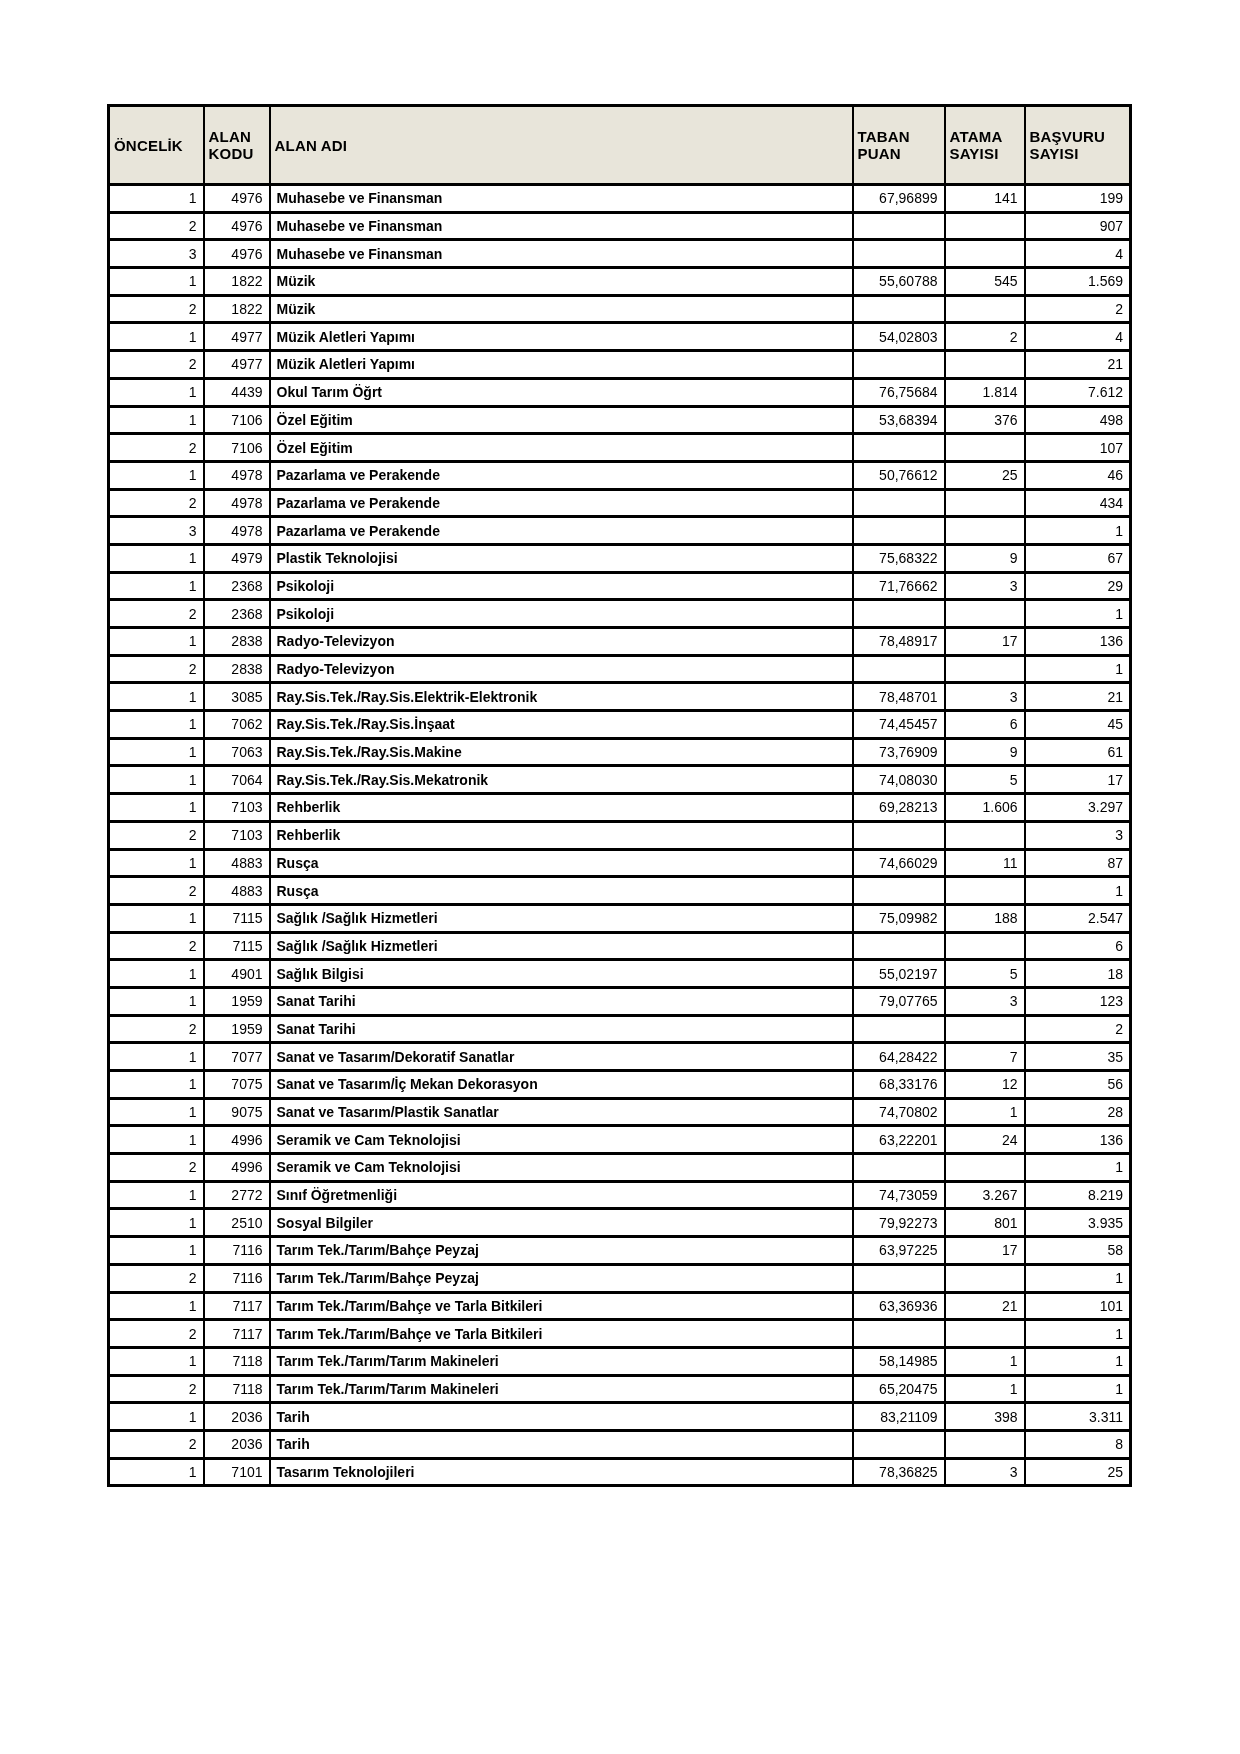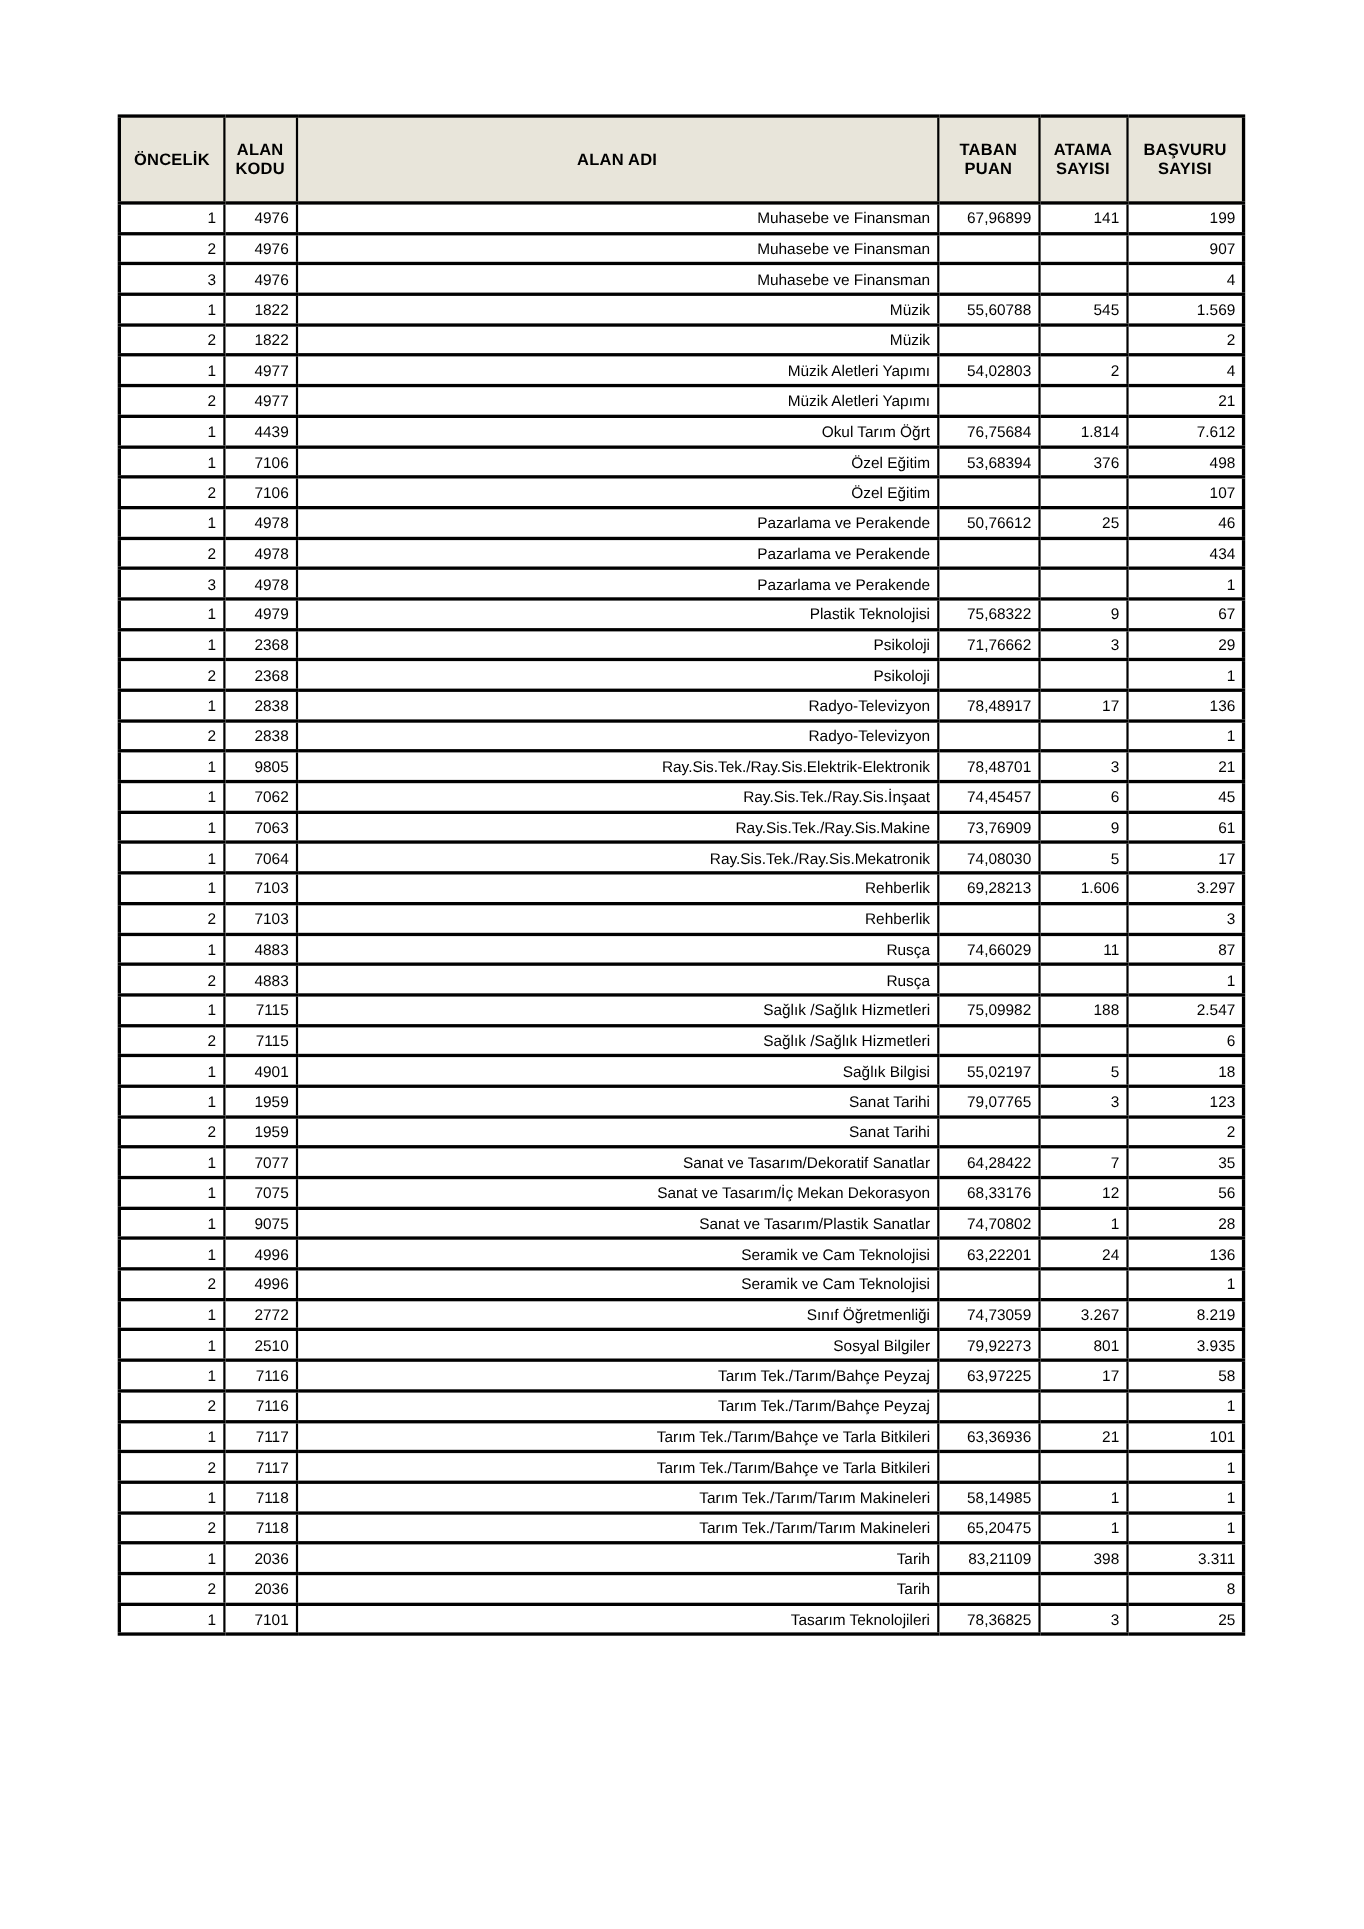"ÖNCELİK" table.alan th { text-align: center -> left }
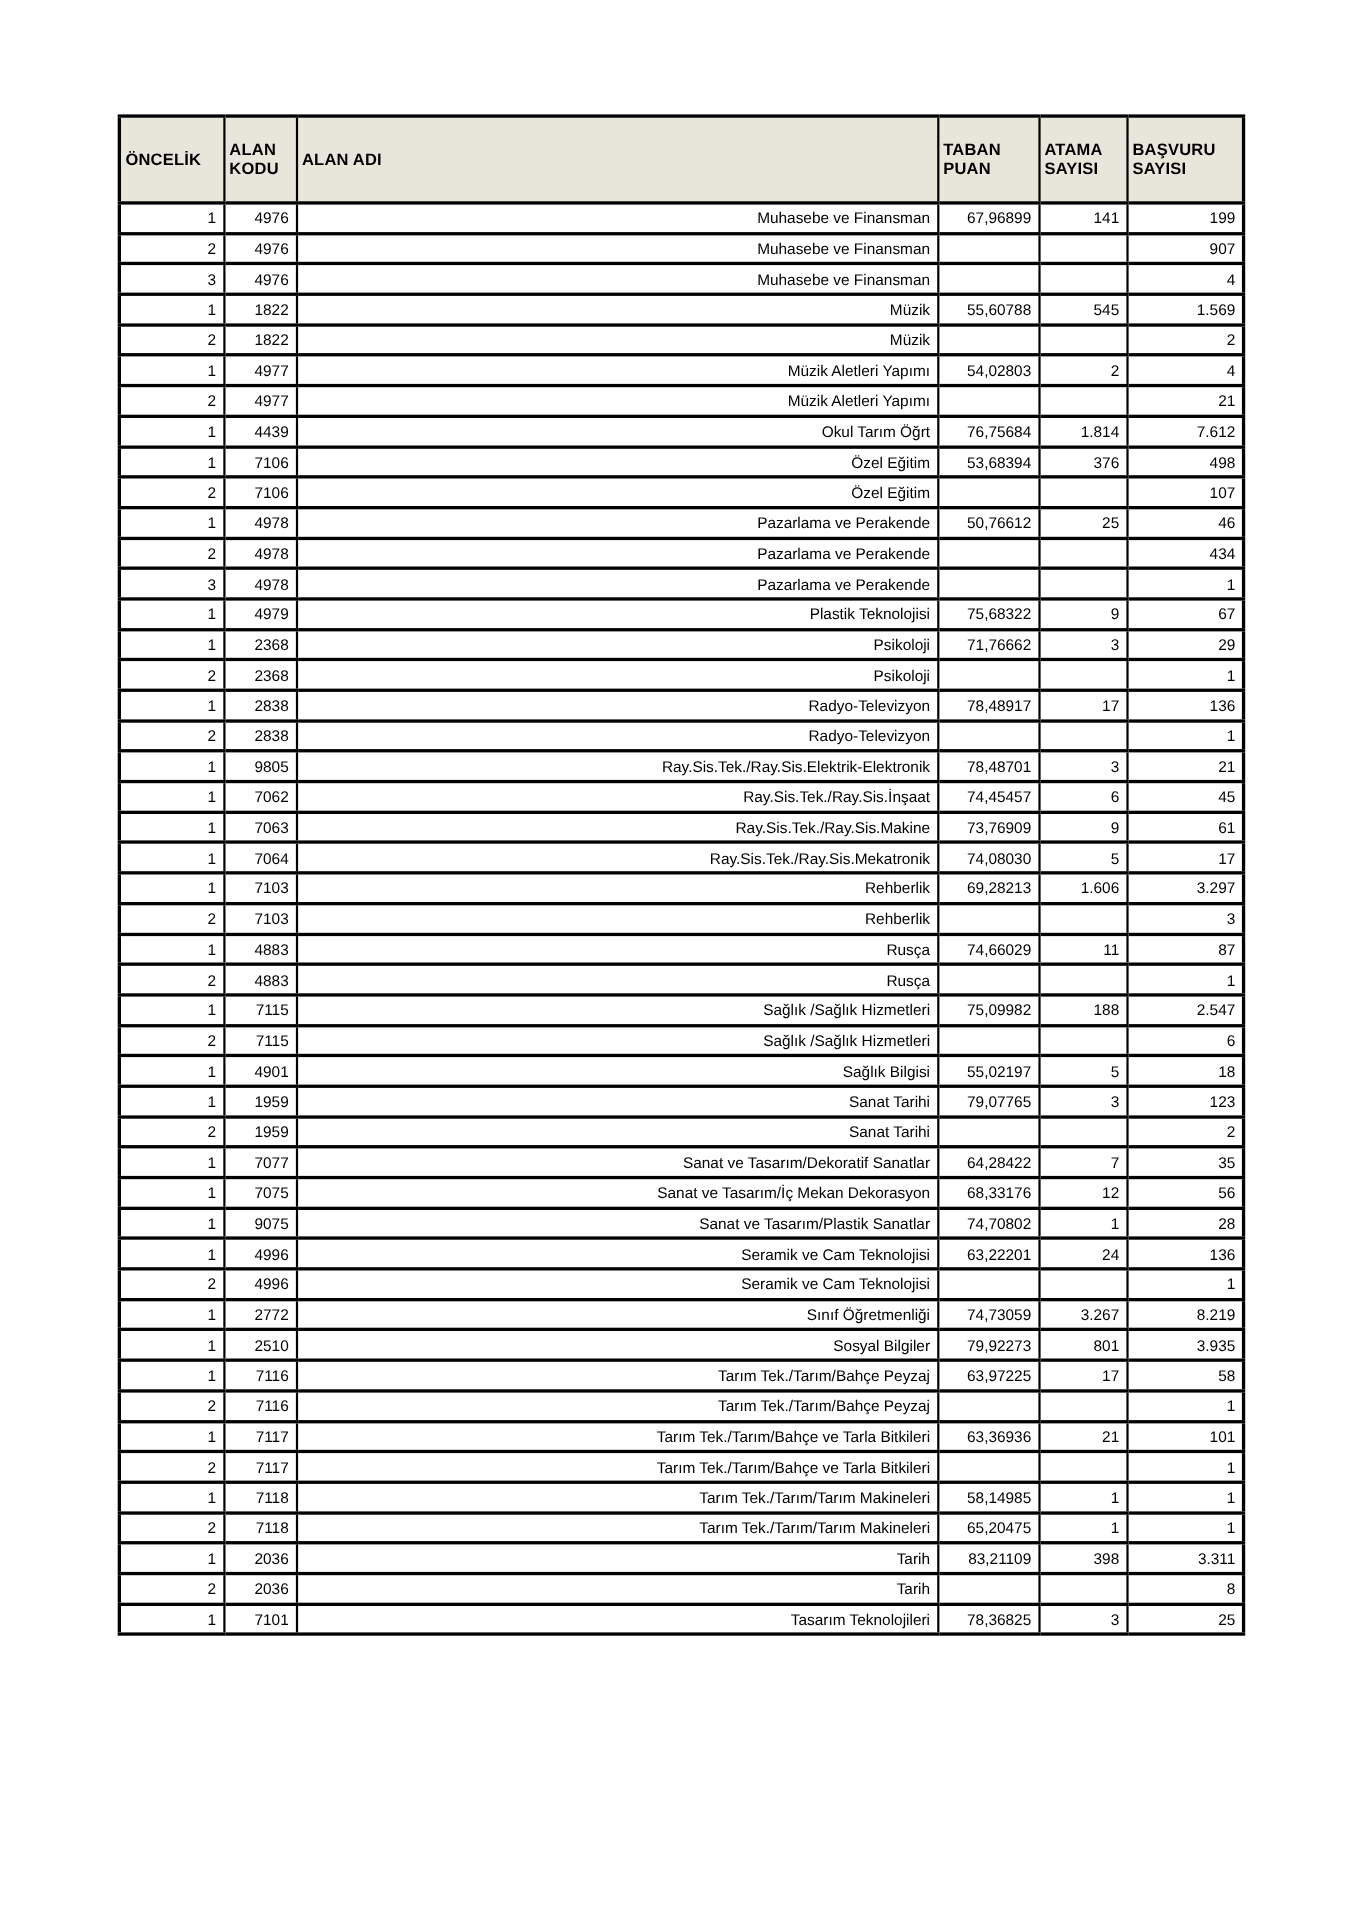"Muhasebe ve Finansman" td.c2 { font-weight: none -> bold; text-align: right -> left }
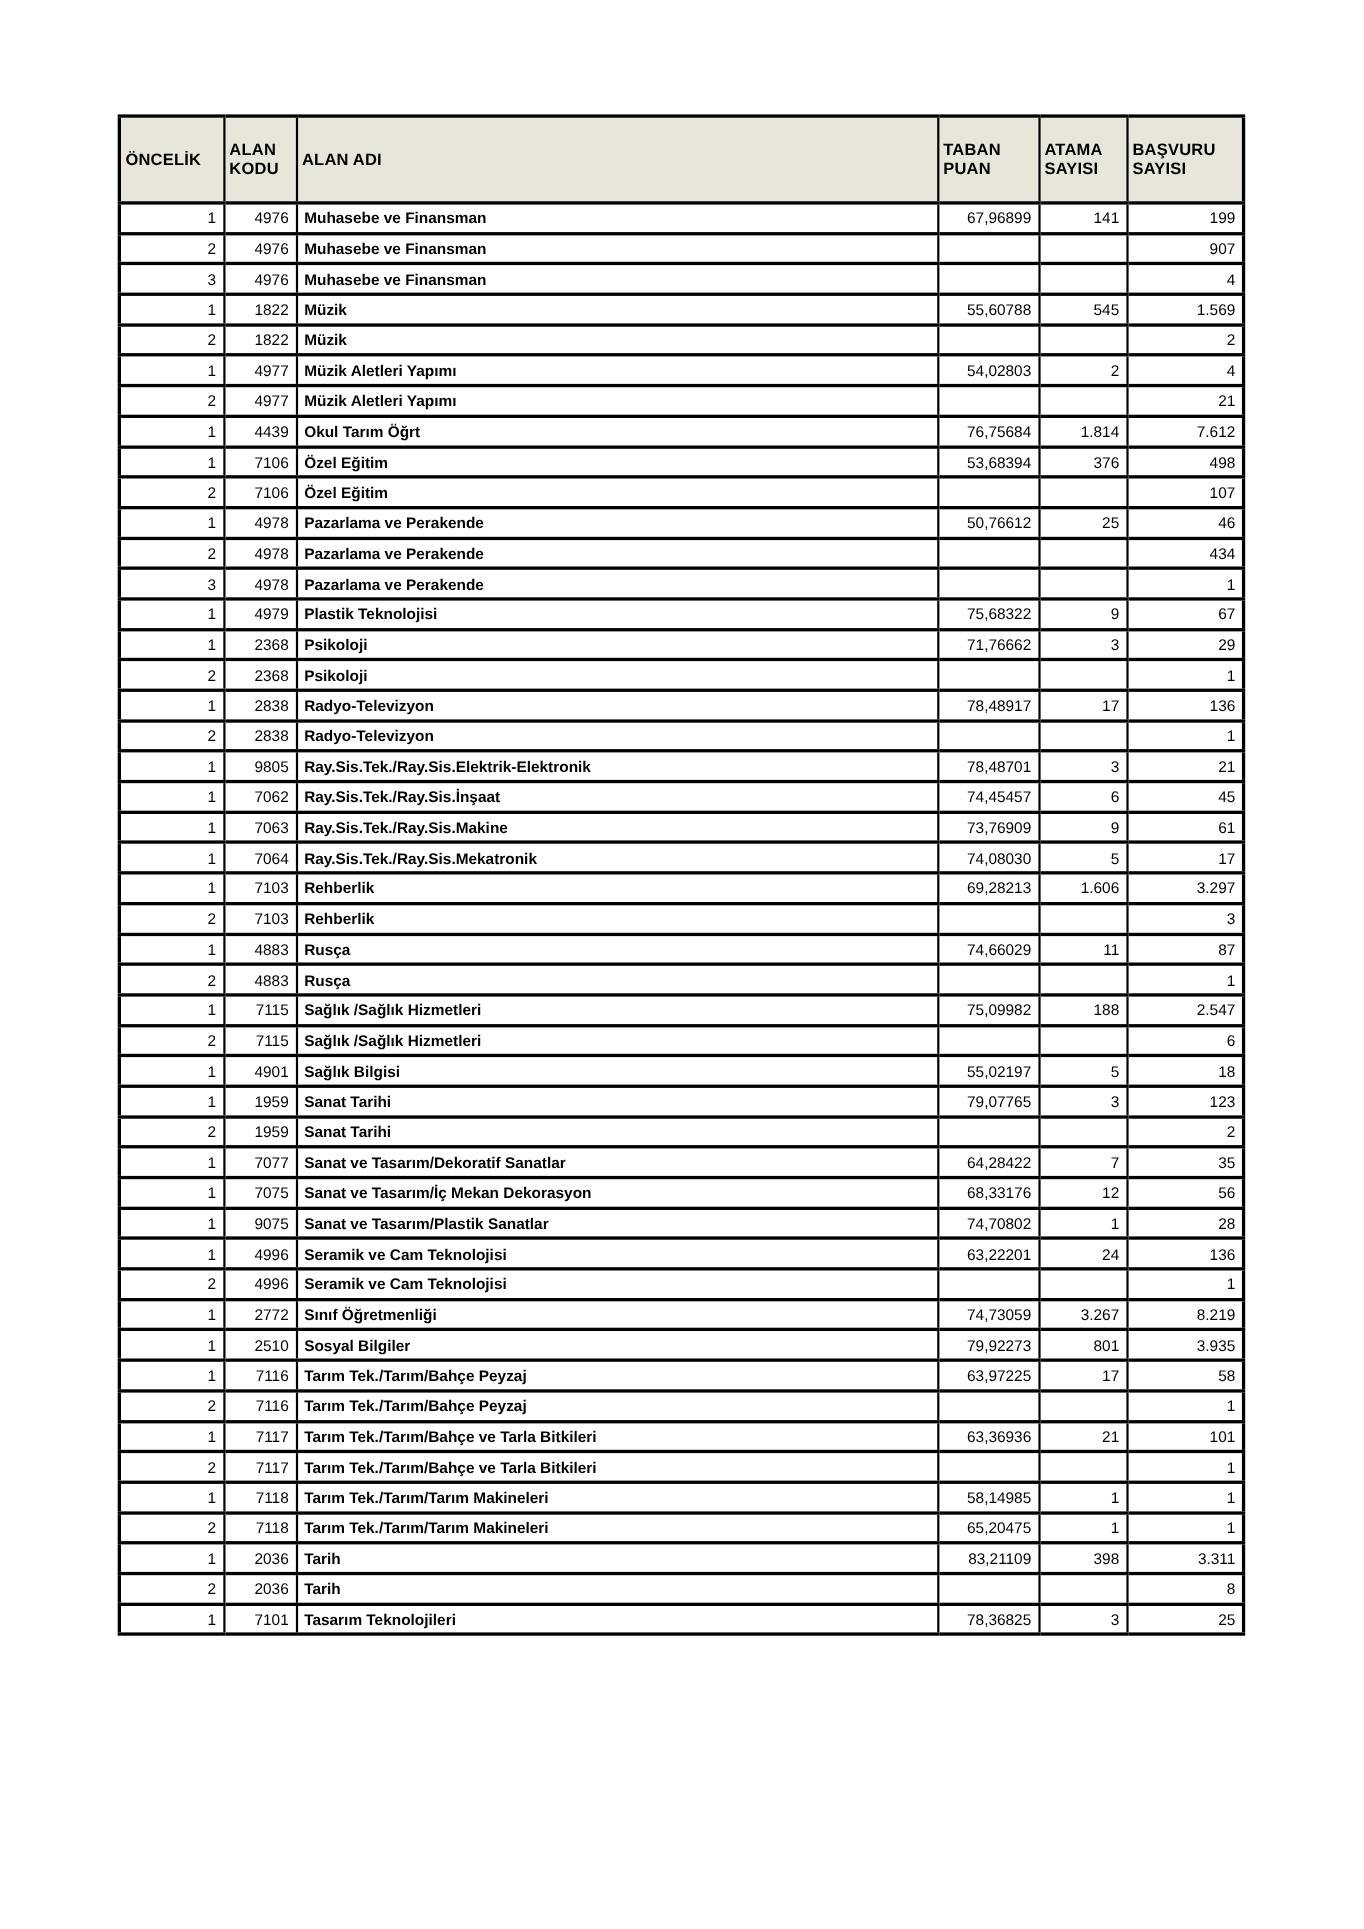"9805" td.c1 { text: 9805 -> 3085 }
